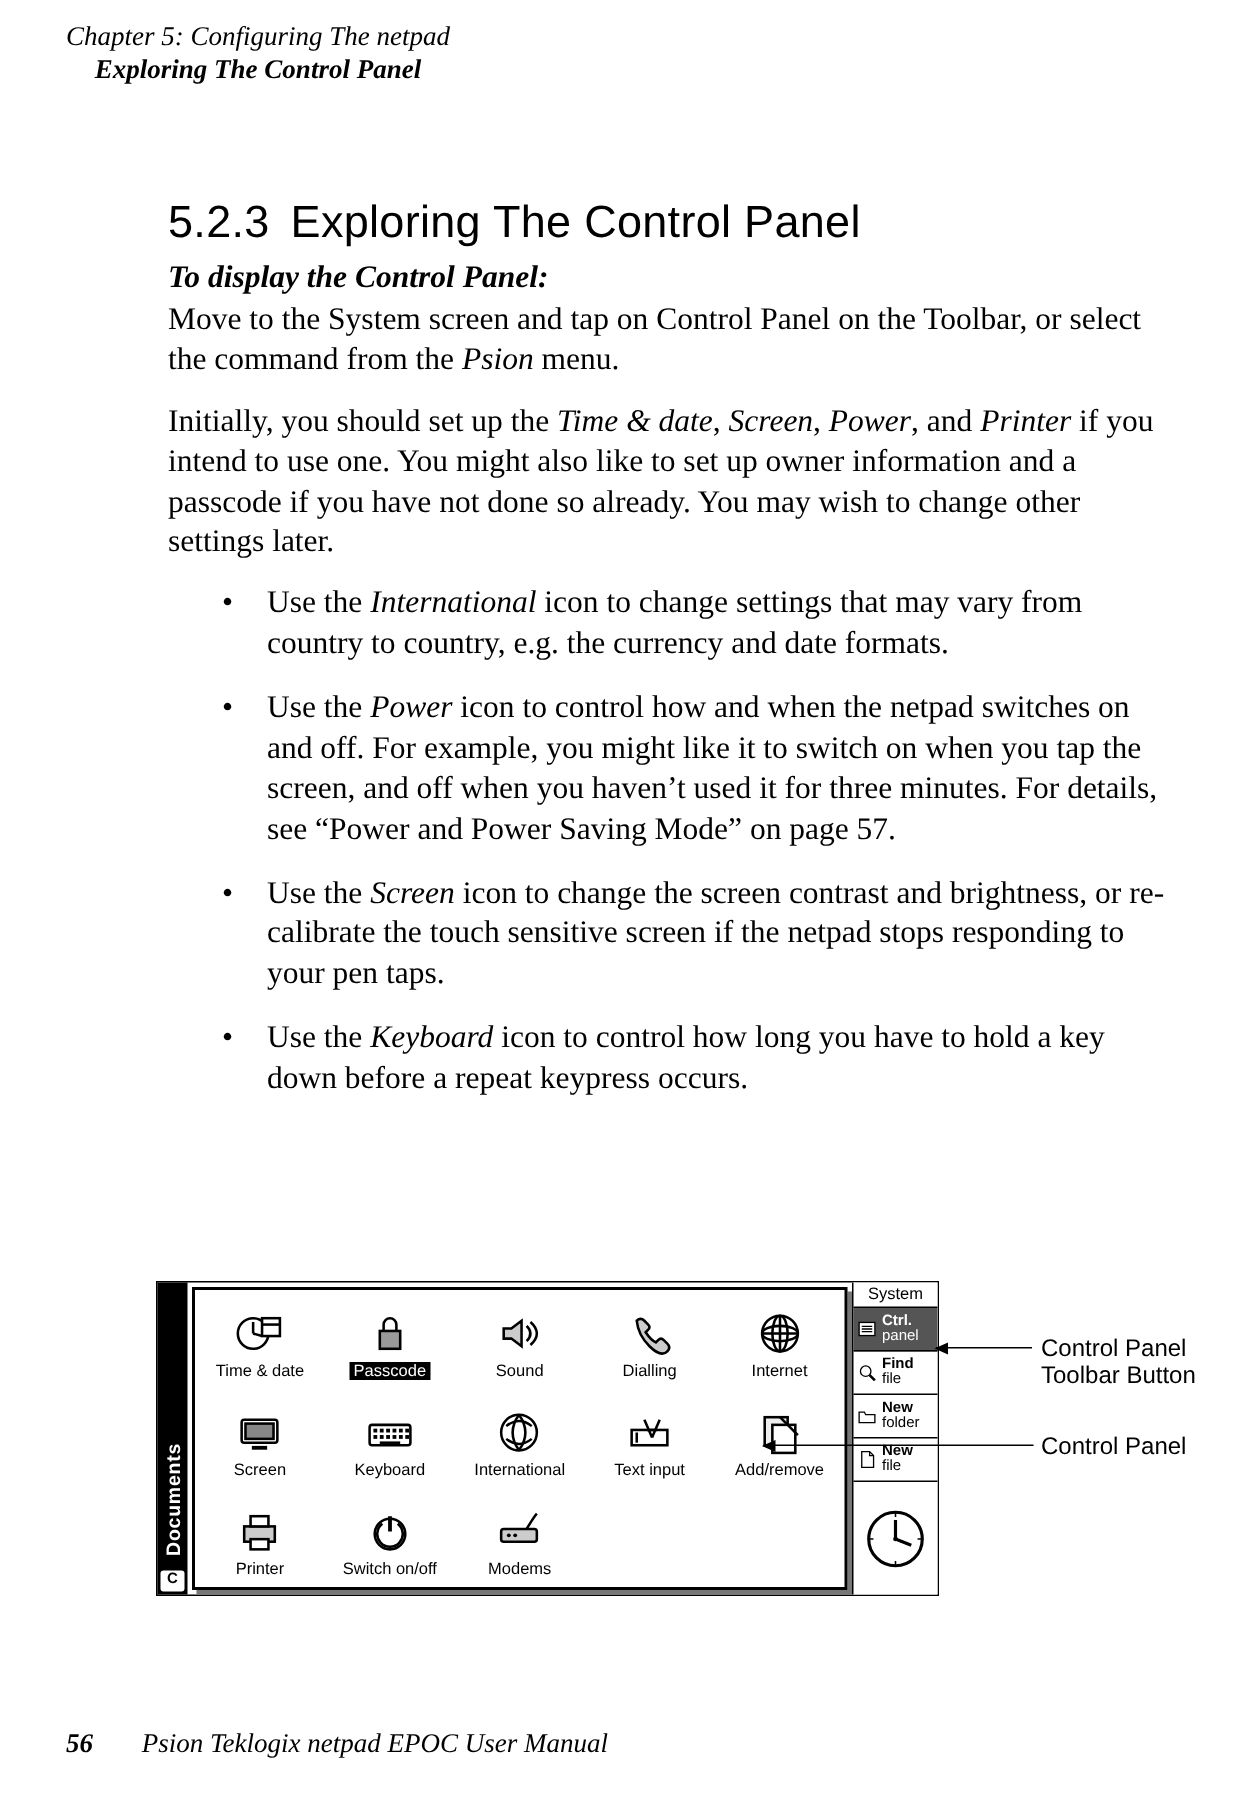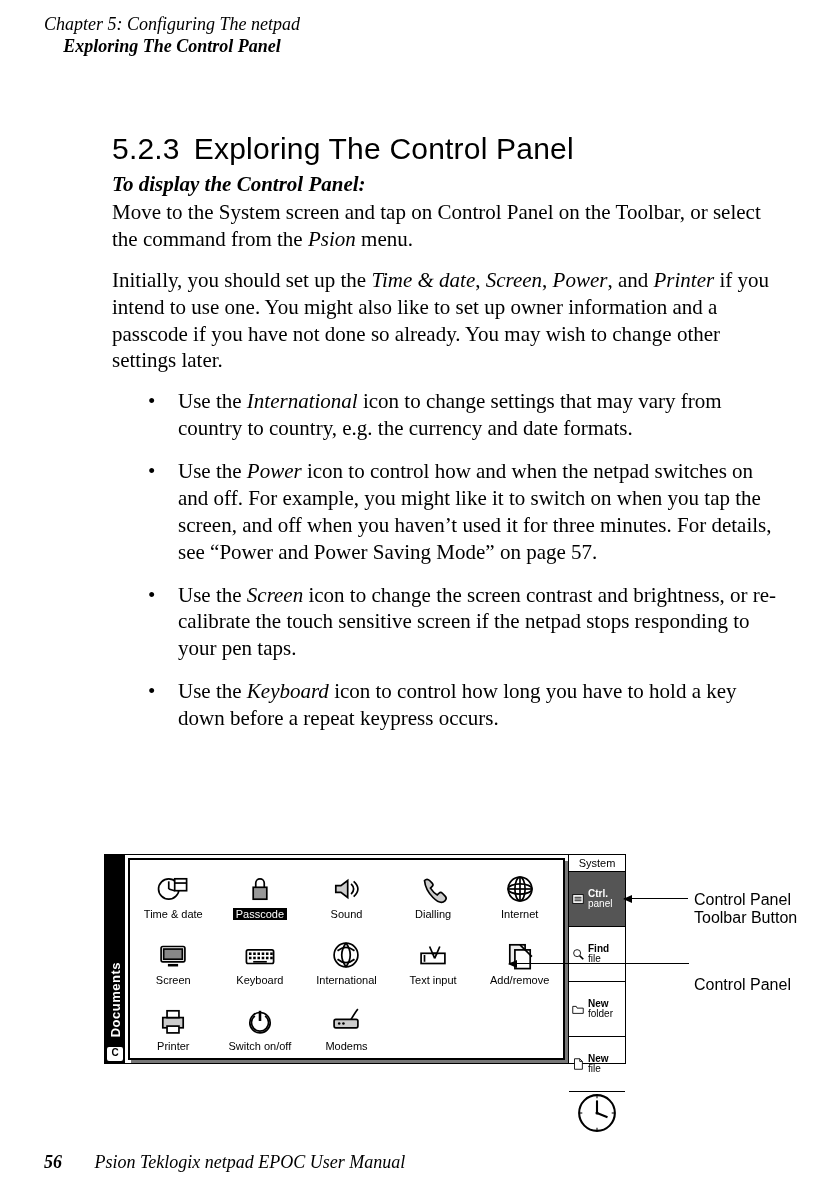"Ctrl." .ss .sidebar .btn { padding: 14px 2px -> 1px 2px }
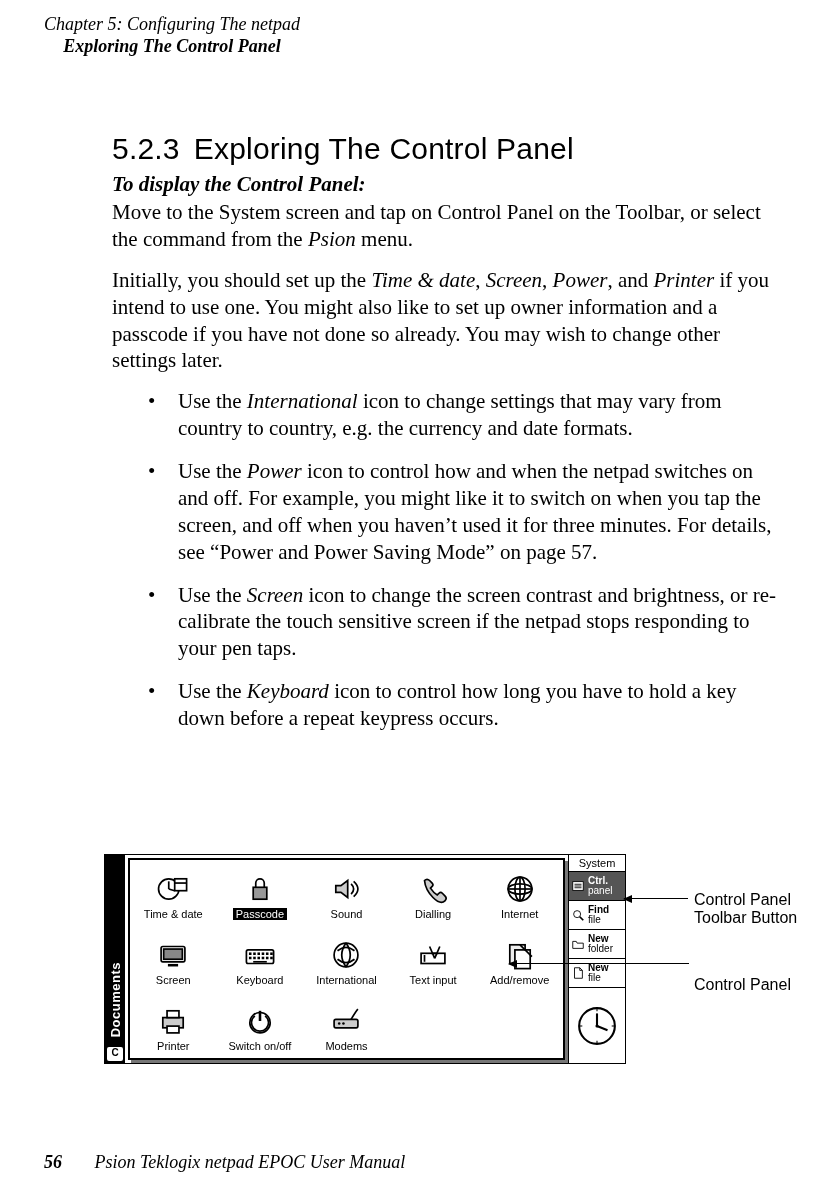"Control Panel" .callout.b { margin-top: 20px -> none }
